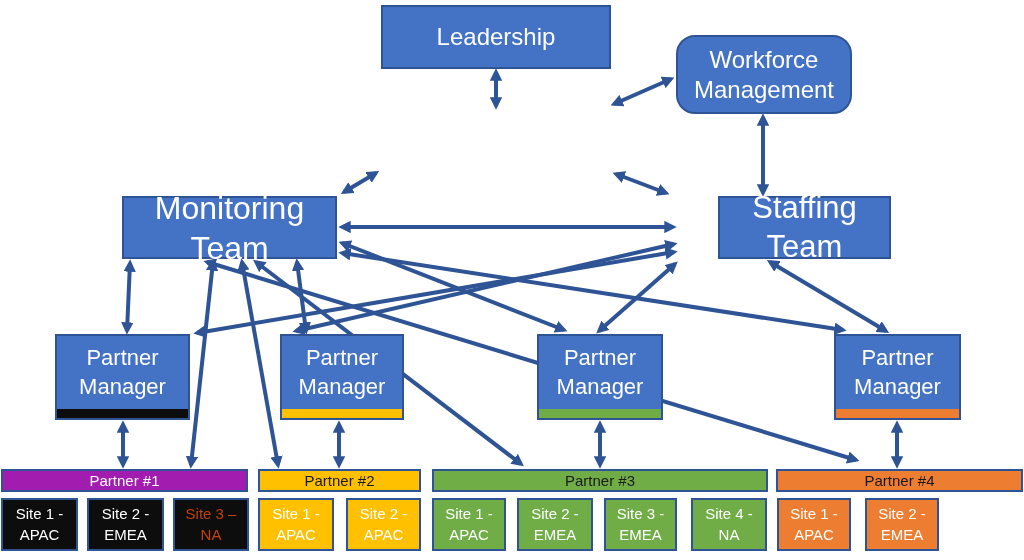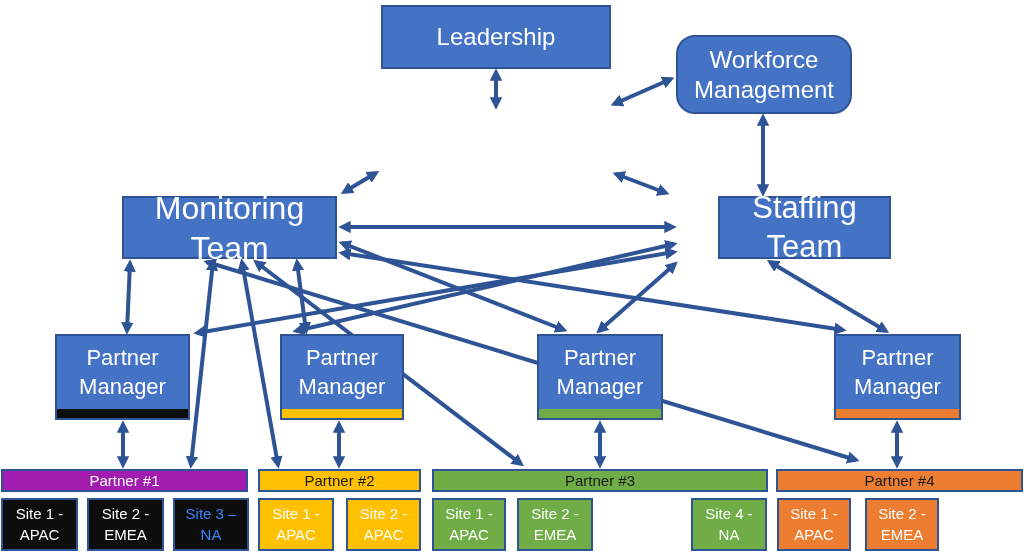"Site 3 – NA" div.site-box { color: #3b82f6 -> #c2410c }
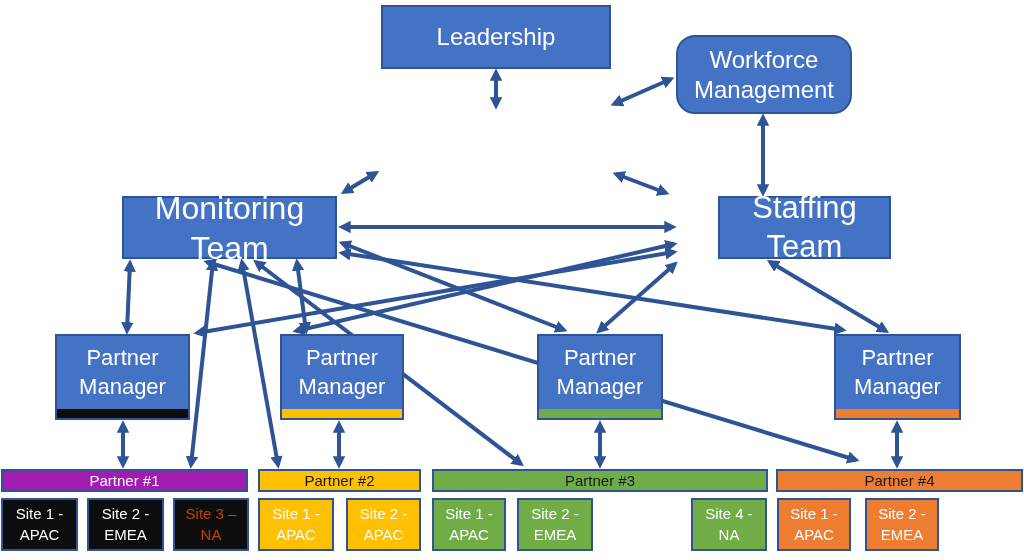"Site 3 - EMEA" div.site-box { html: none -> <div>Site 3 - EMEA</div> }
